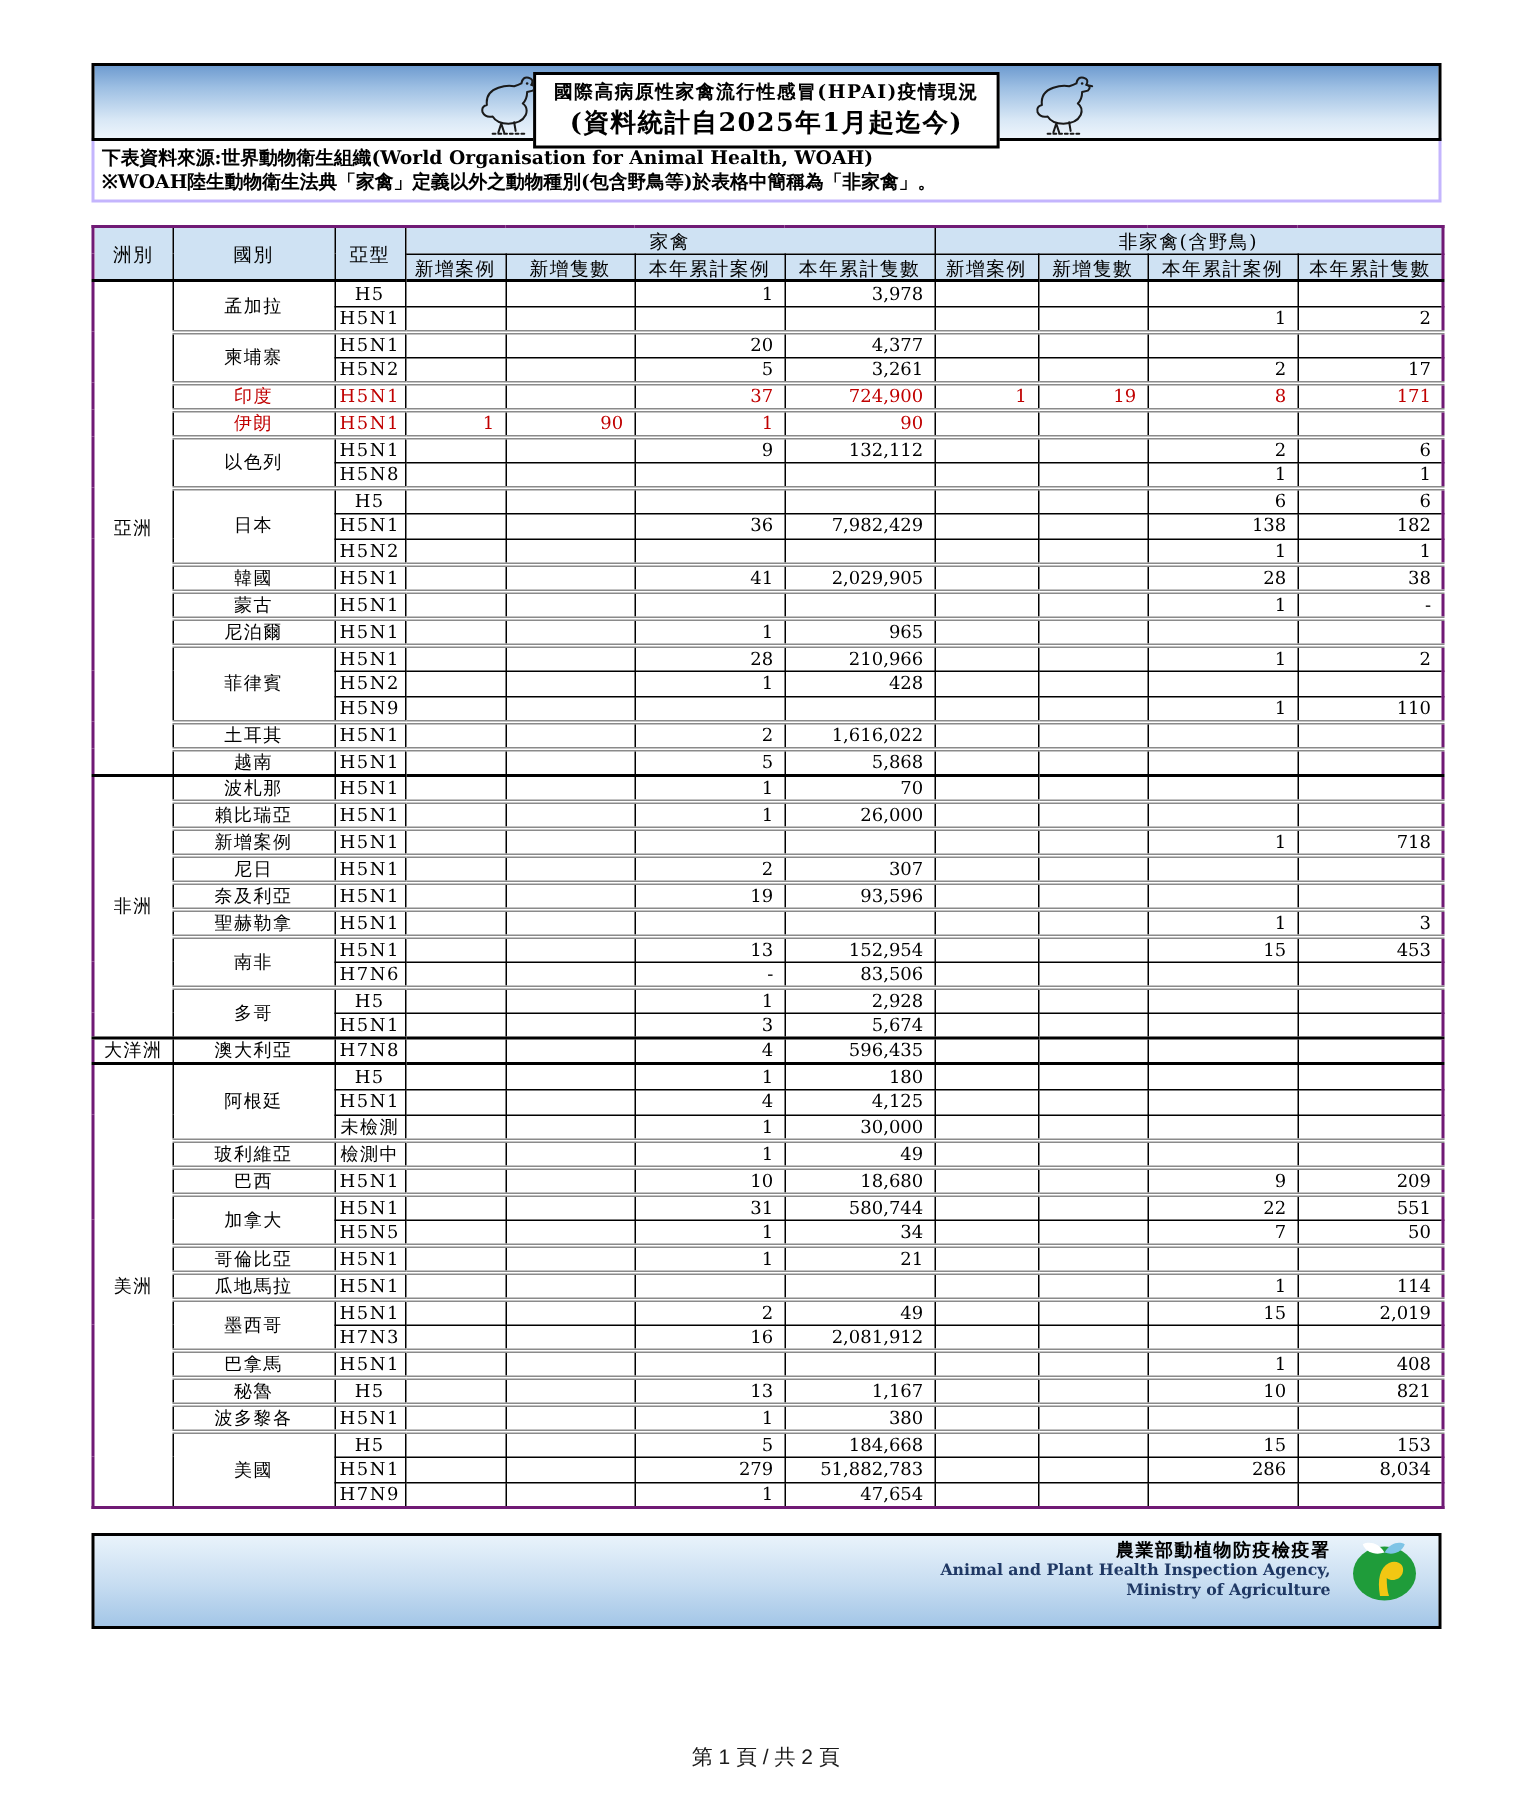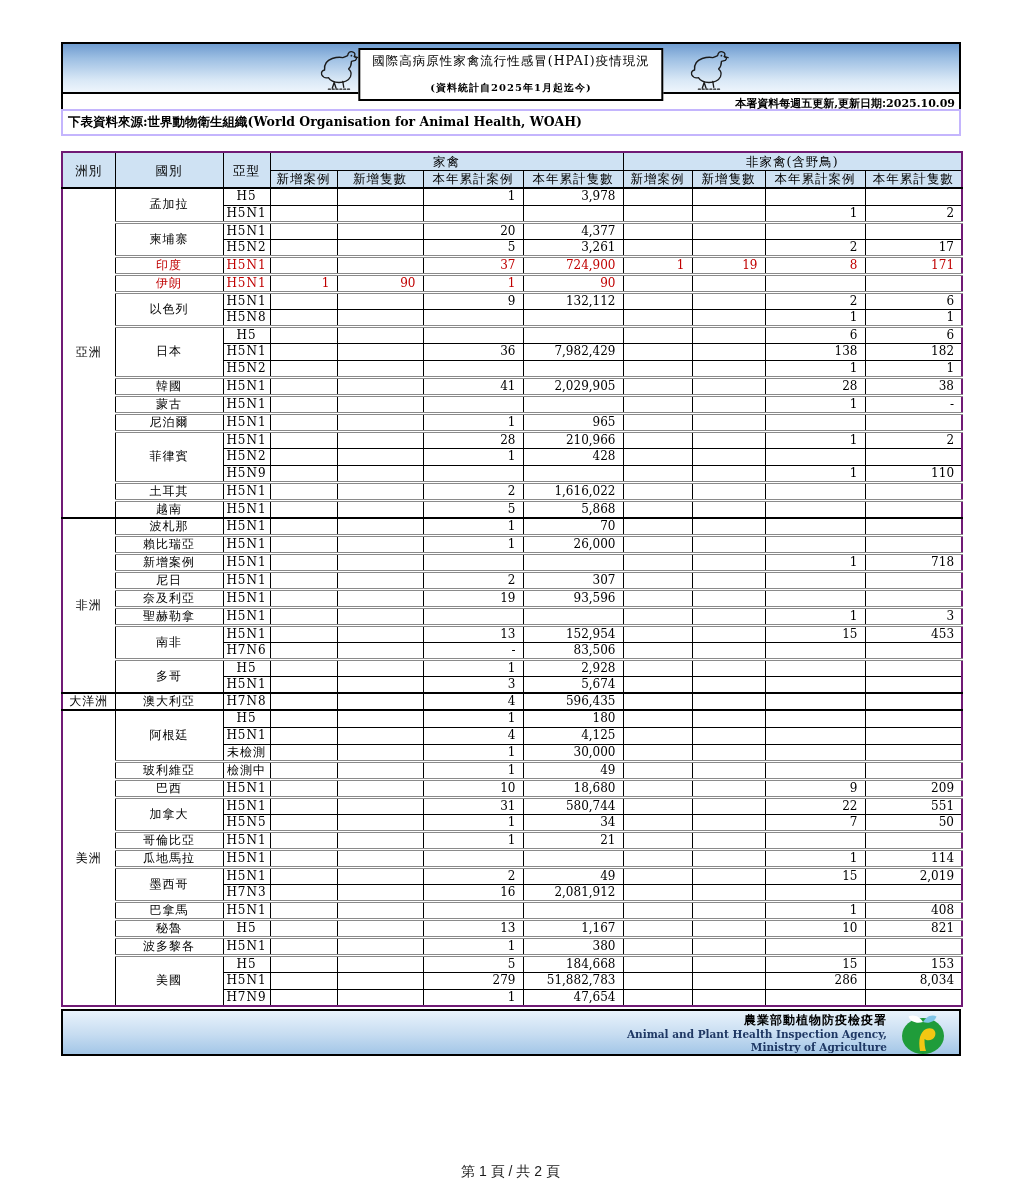"國際高病原性家禽流行性感冒(HPAI)疫情現況" .title-line1 { font-weight: normal -> bold }
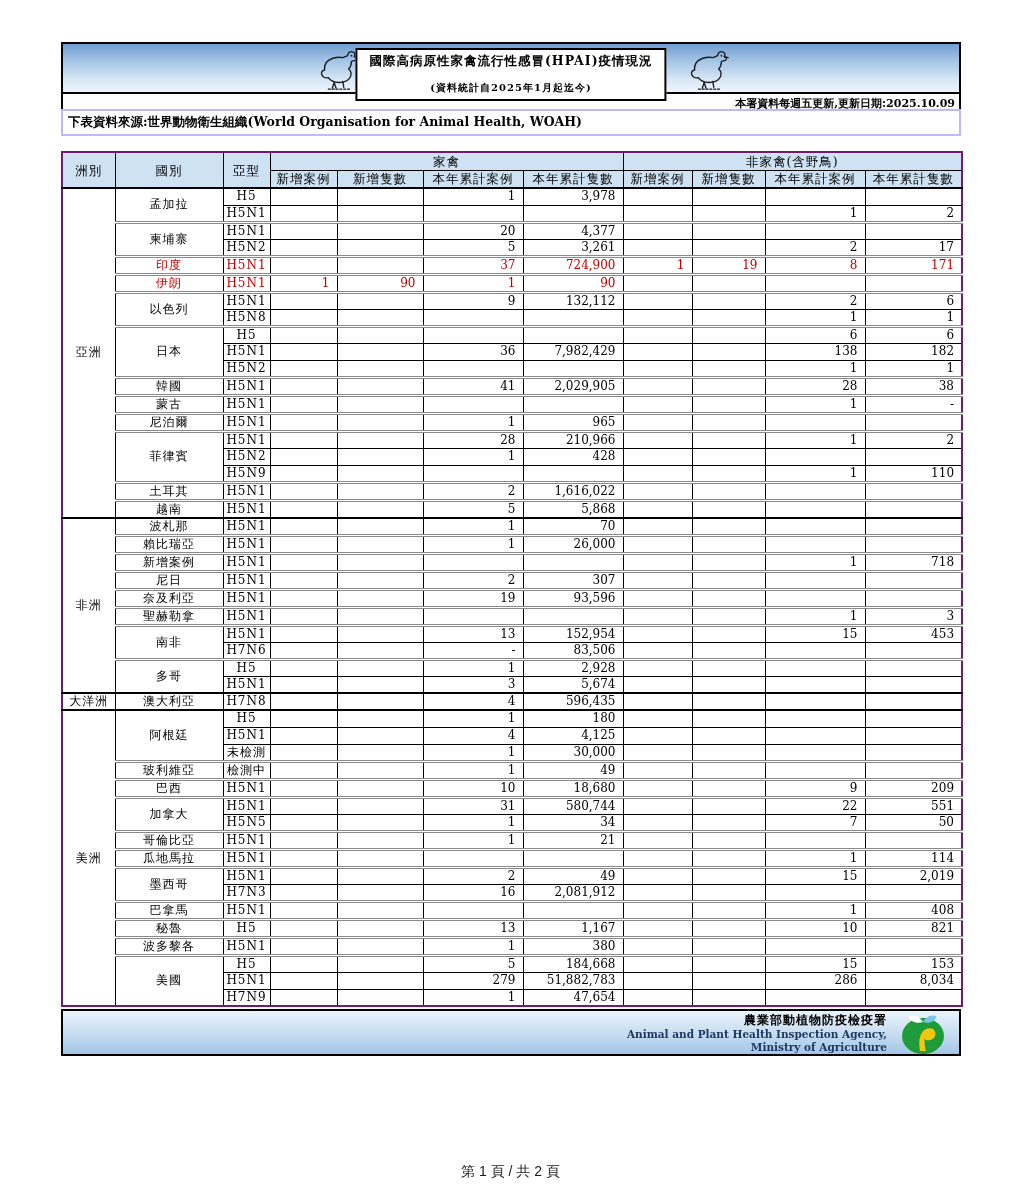"(資料統計自2025年1月起迄今)" .title-line2 { font-size: 10px -> 17px; margin-top: 11px -> none }
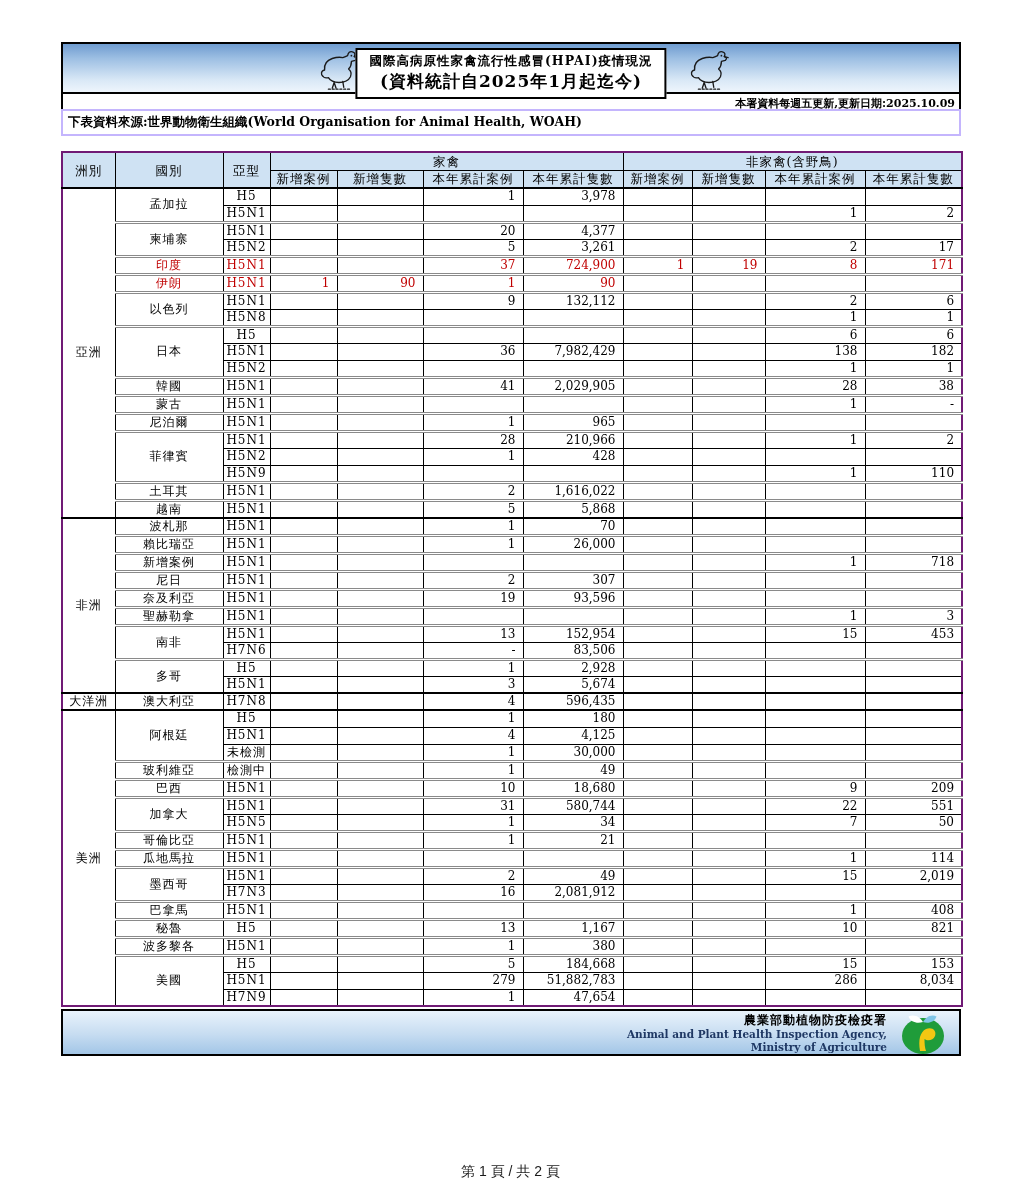"本署資料每週五更新,更新日期:2025.10.09" div.update-strip { html: <div> <span>本署資料每週五更新,更新日期:2025.10.09</span> </div> -> none }
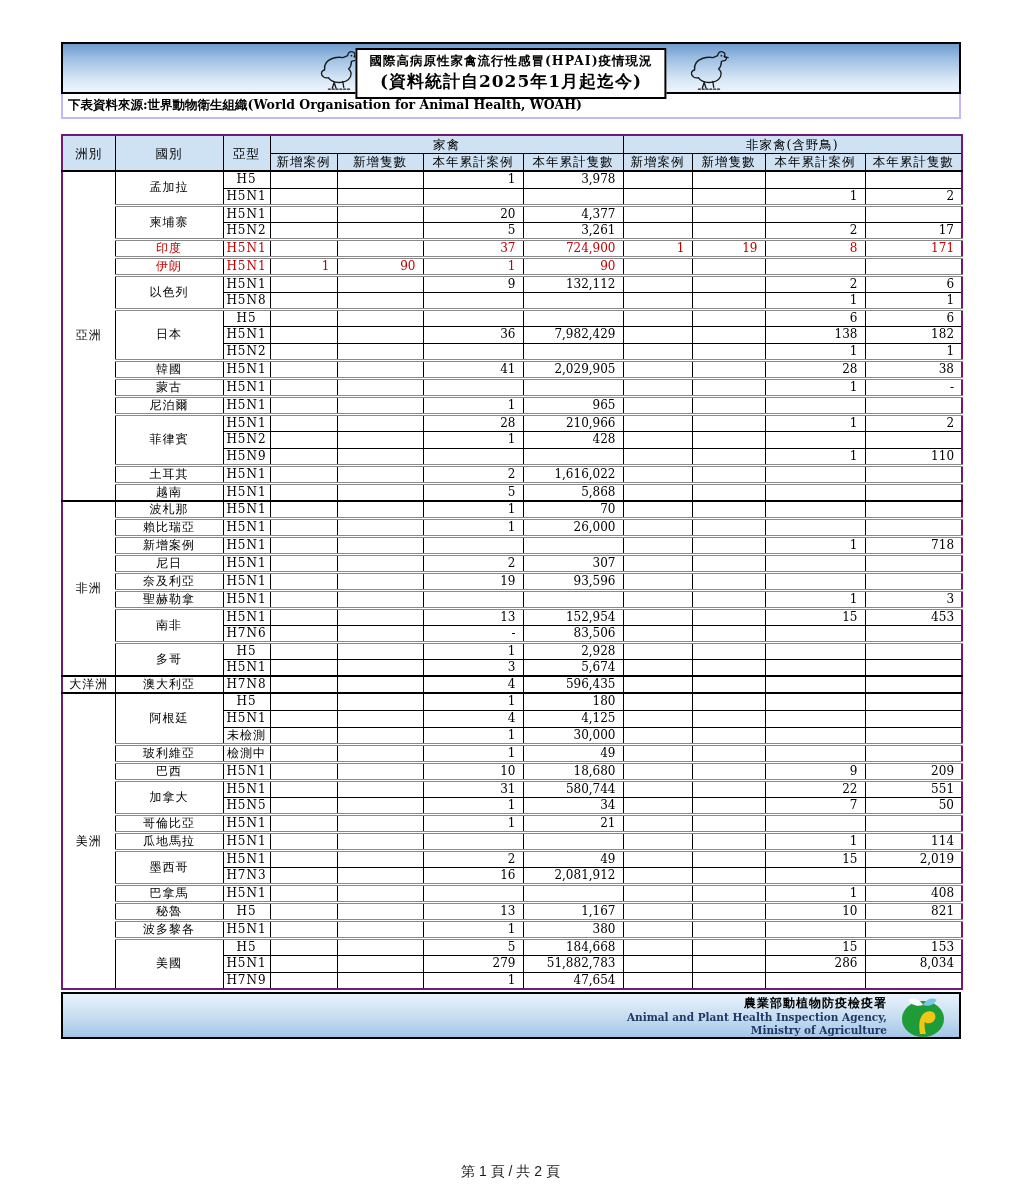"※WOAH陸生動物衛生法典「家禽」定義以外之動物種別(包含野鳥等)於表格中簡稱為" div.note { html: none -> <div><span>※WOAH陸生動物衛生法典「家禽」定義以外之動物種別(包含野鳥等)於表格中簡稱為「非家禽」。</span></div> }
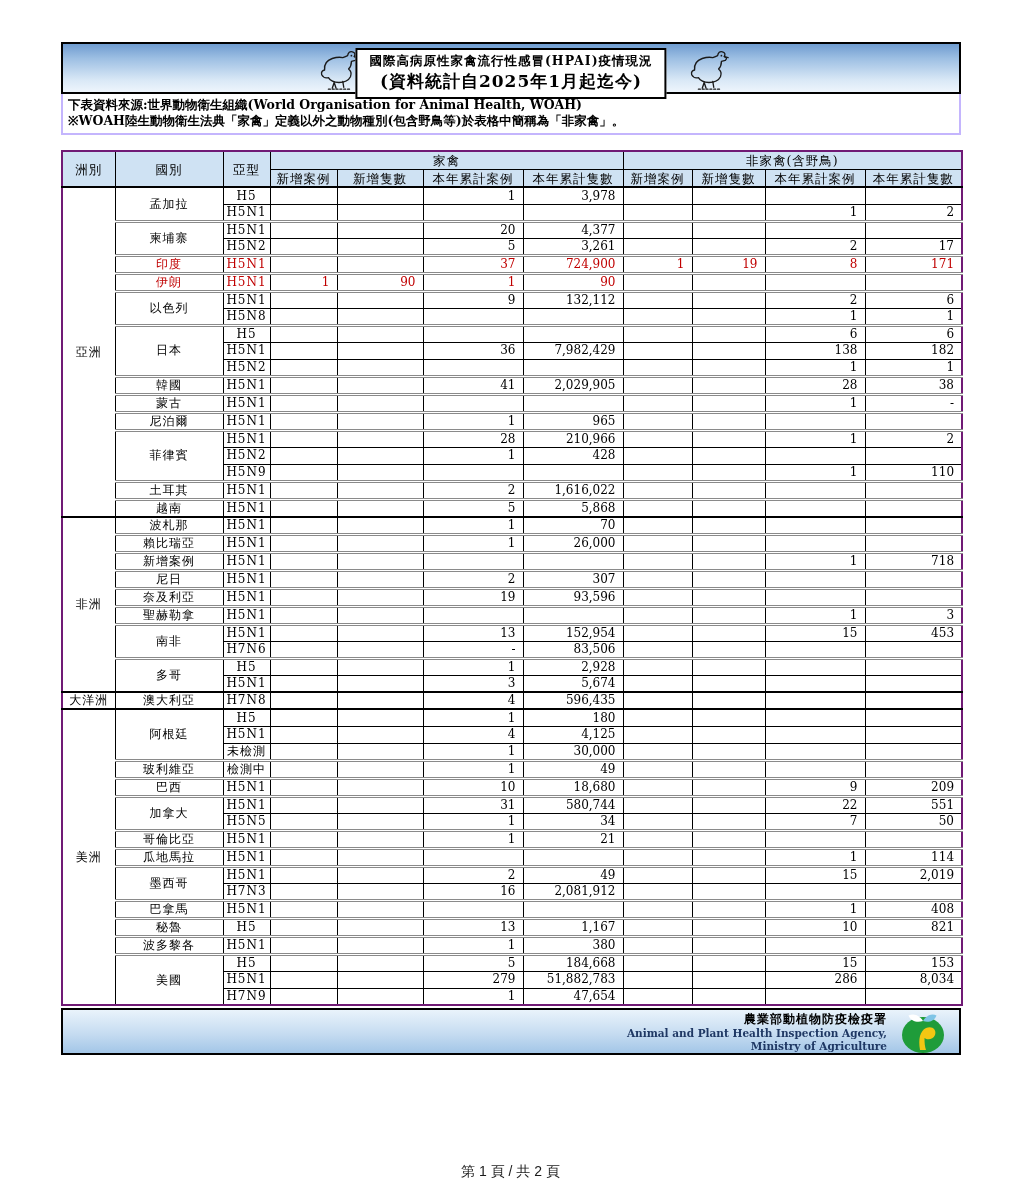"農業部動植物防疫檢疫署" .footer { height: 47px -> 64px; margin-top: 2px -> 16px }
